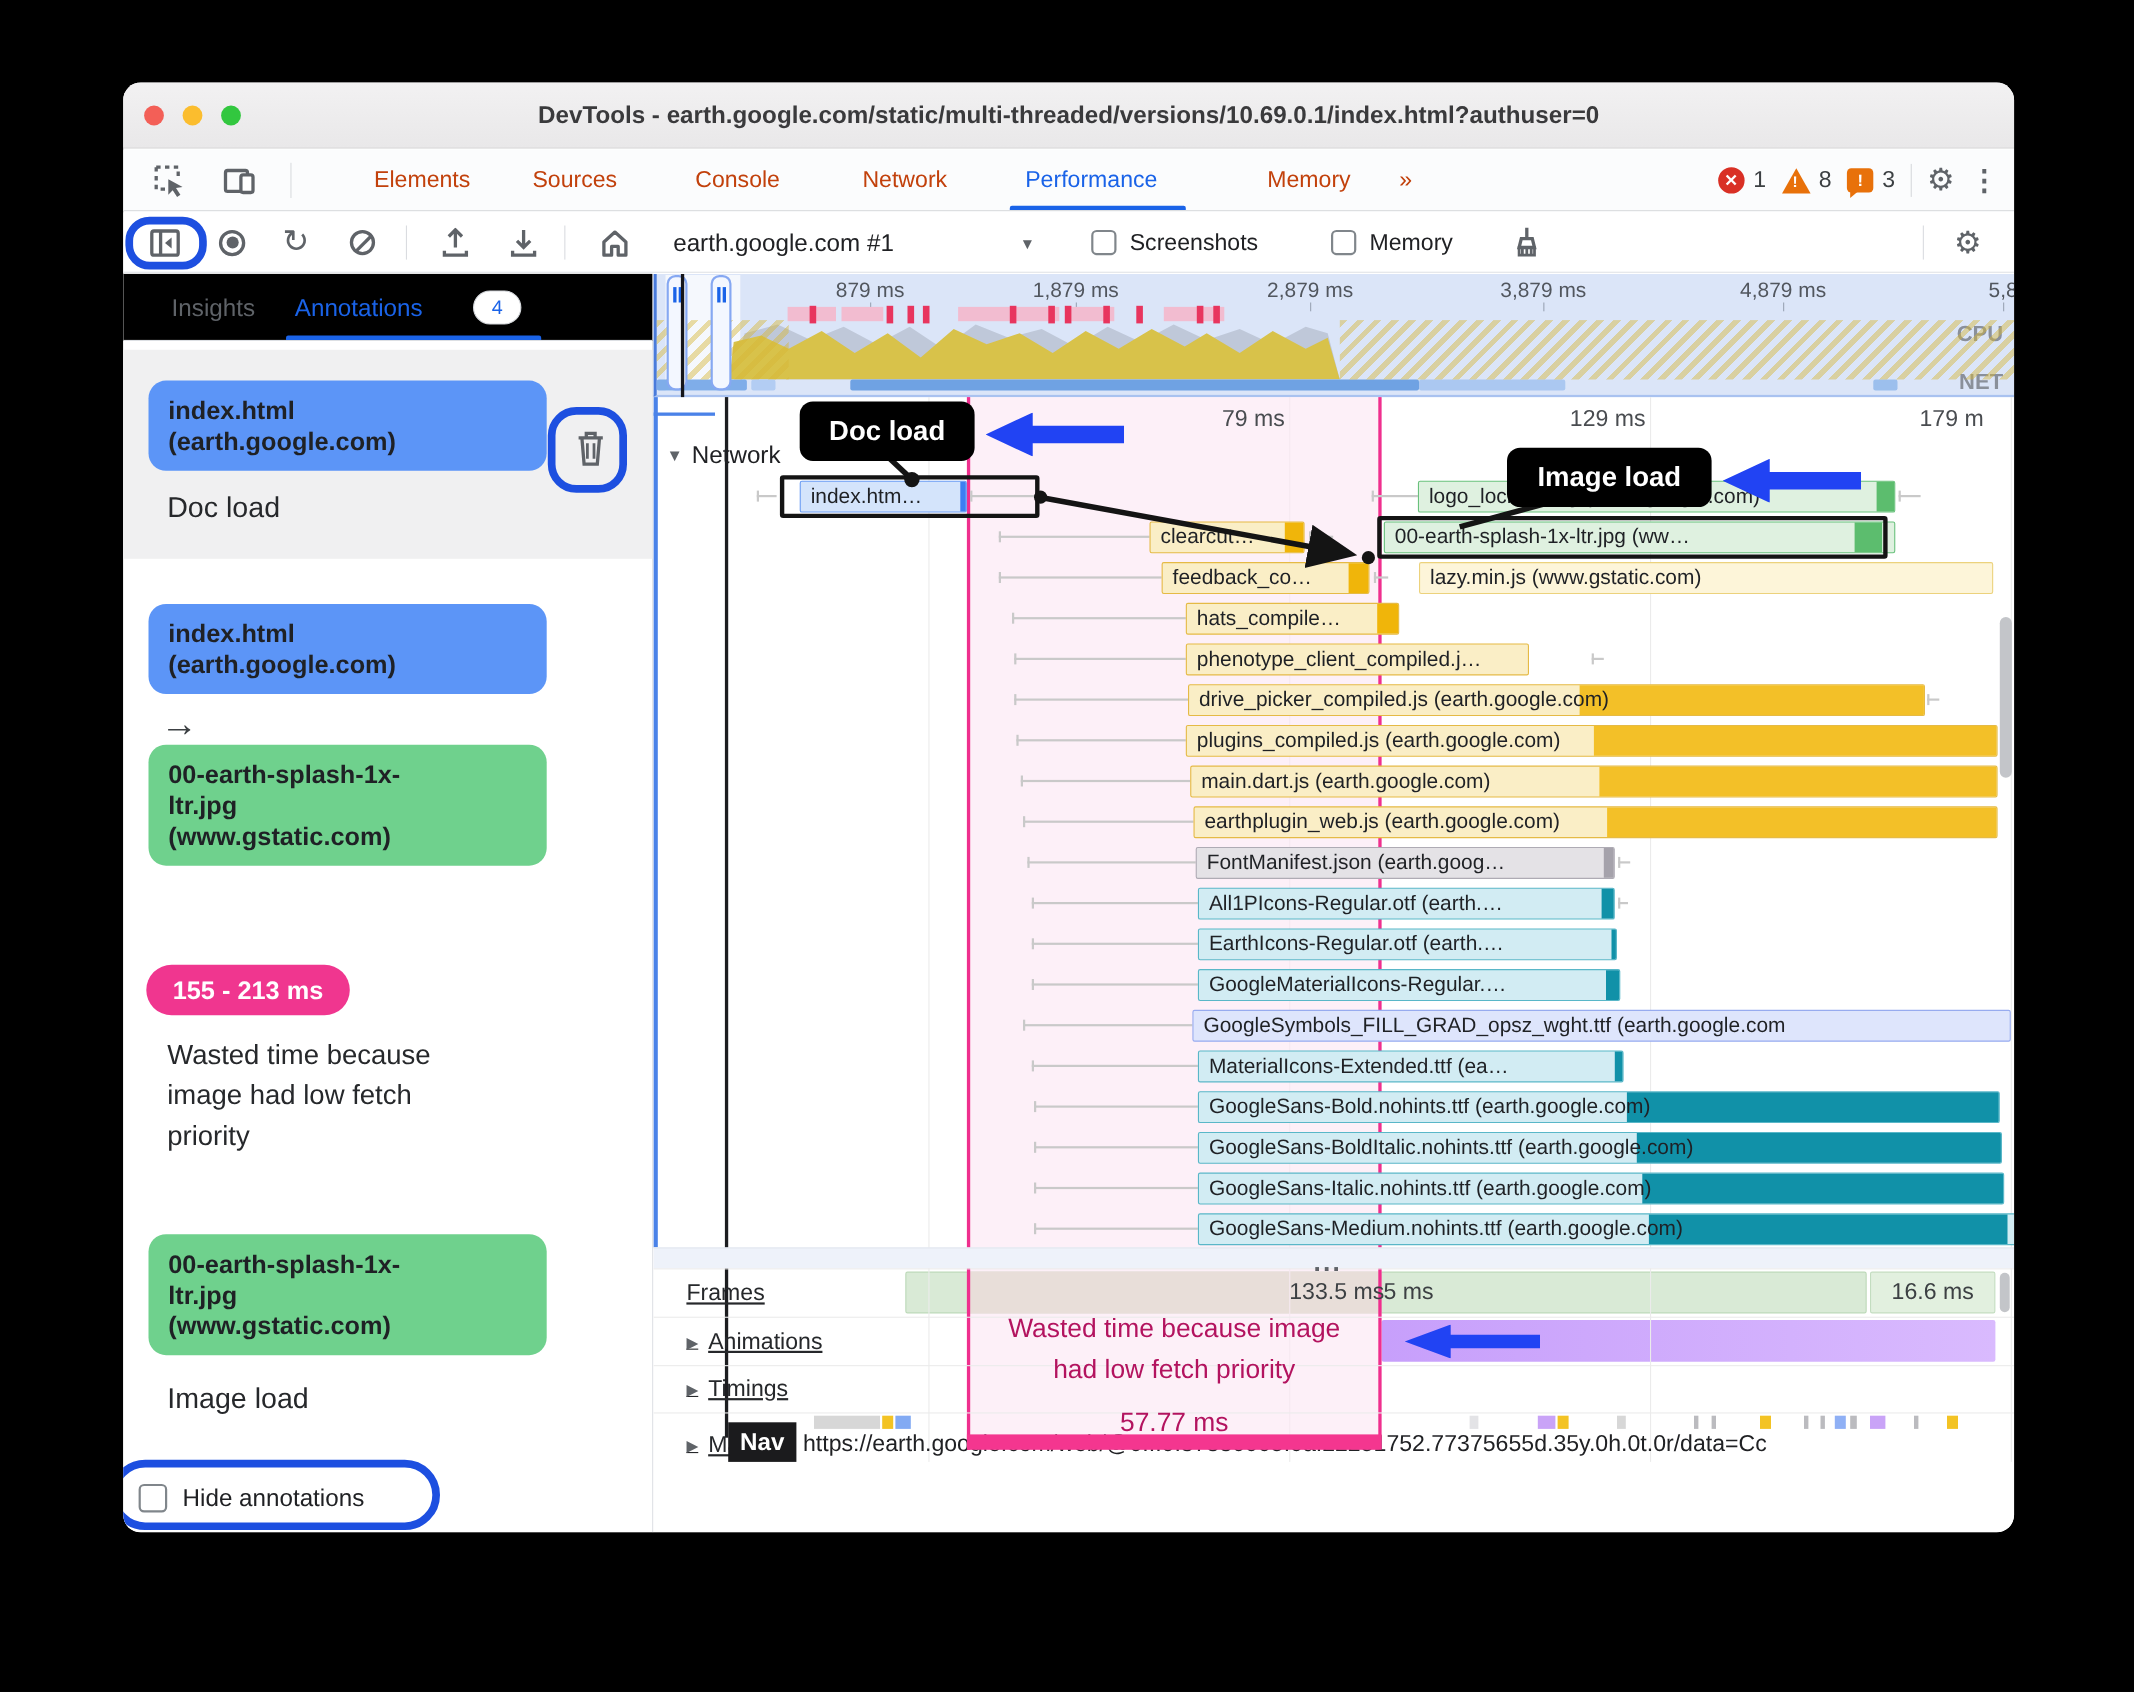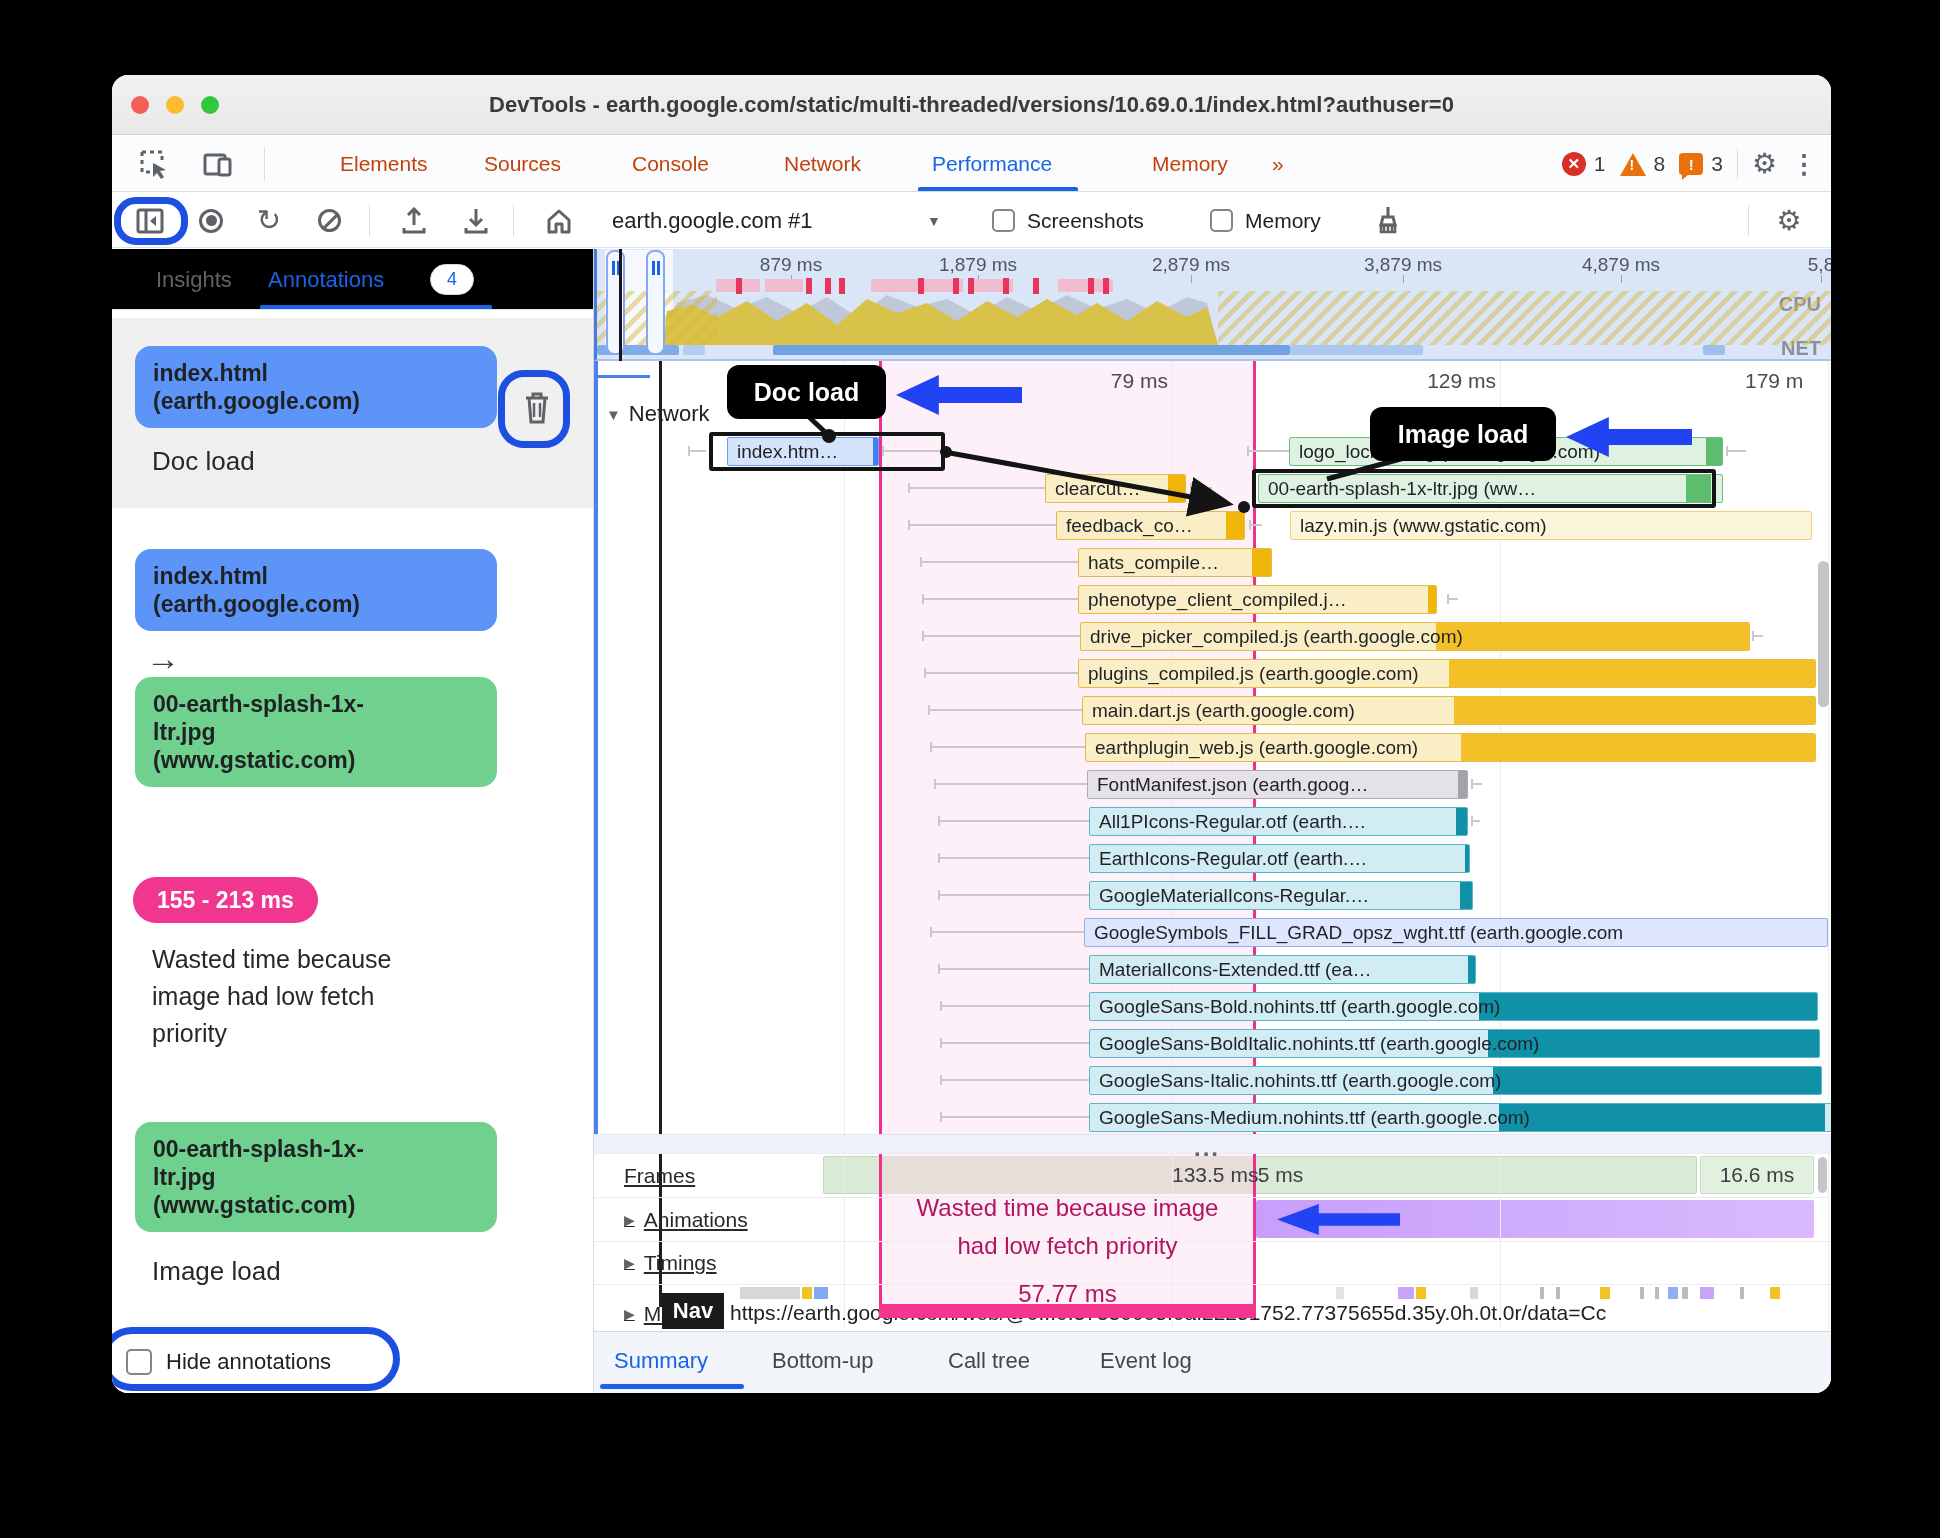"phenotype_client_compiled.j…" div.bar { width: 359px -> 312px }
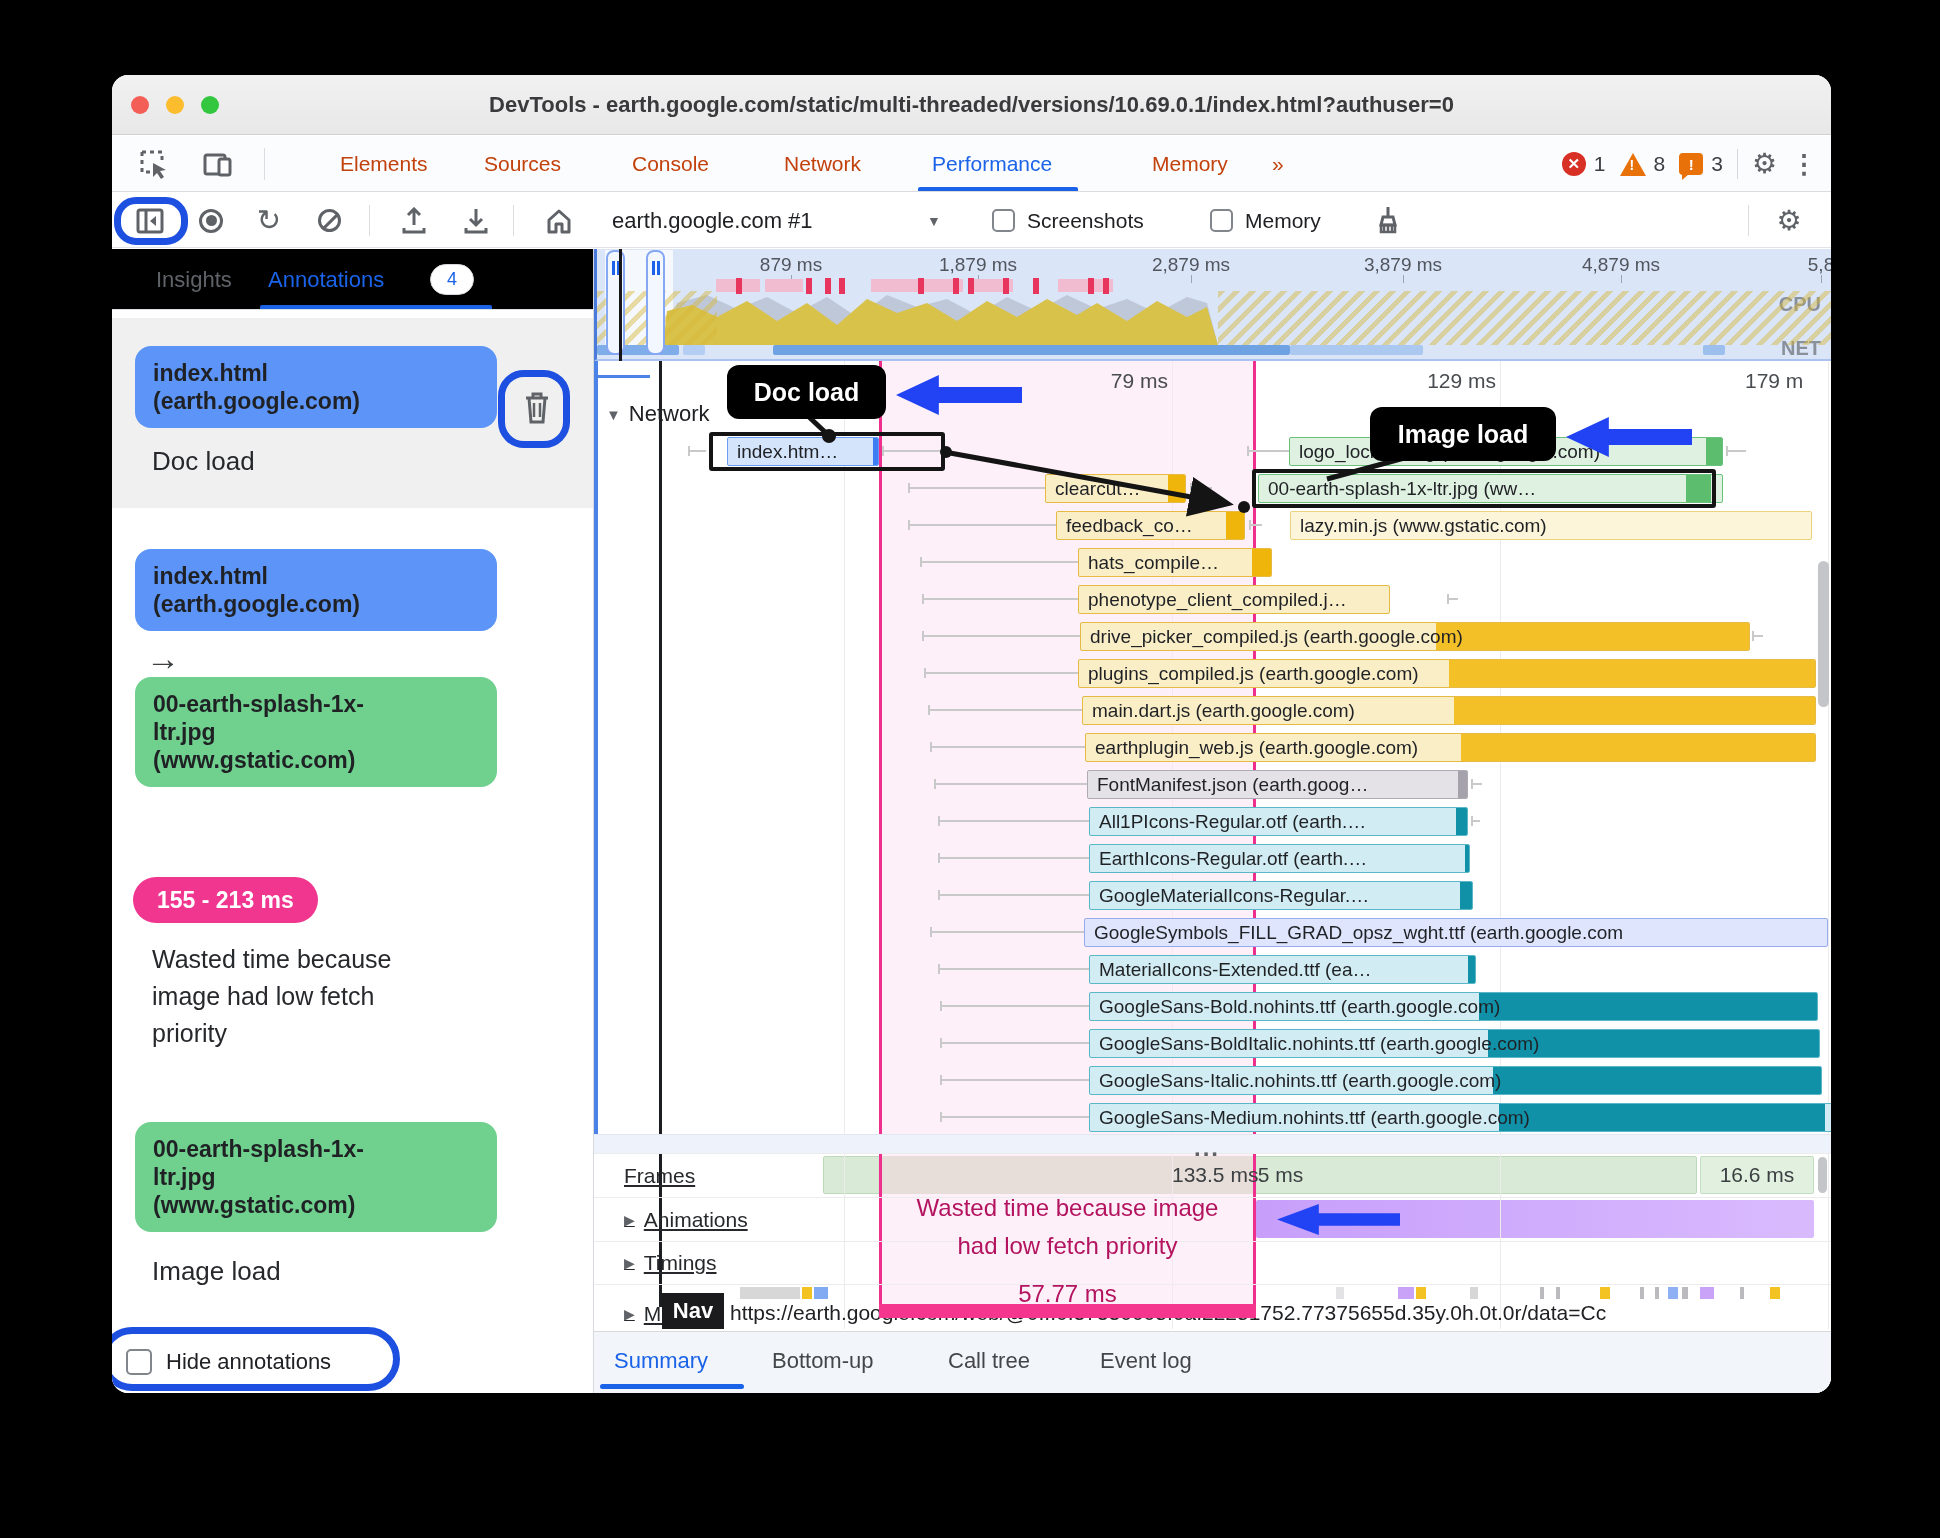"Summary" div.btabs { html: <div> <span></span> <span>Summary</span> <span>Bottom-up</span> <span>Call tree</span> <span>Event log</span> </div> -> none }
